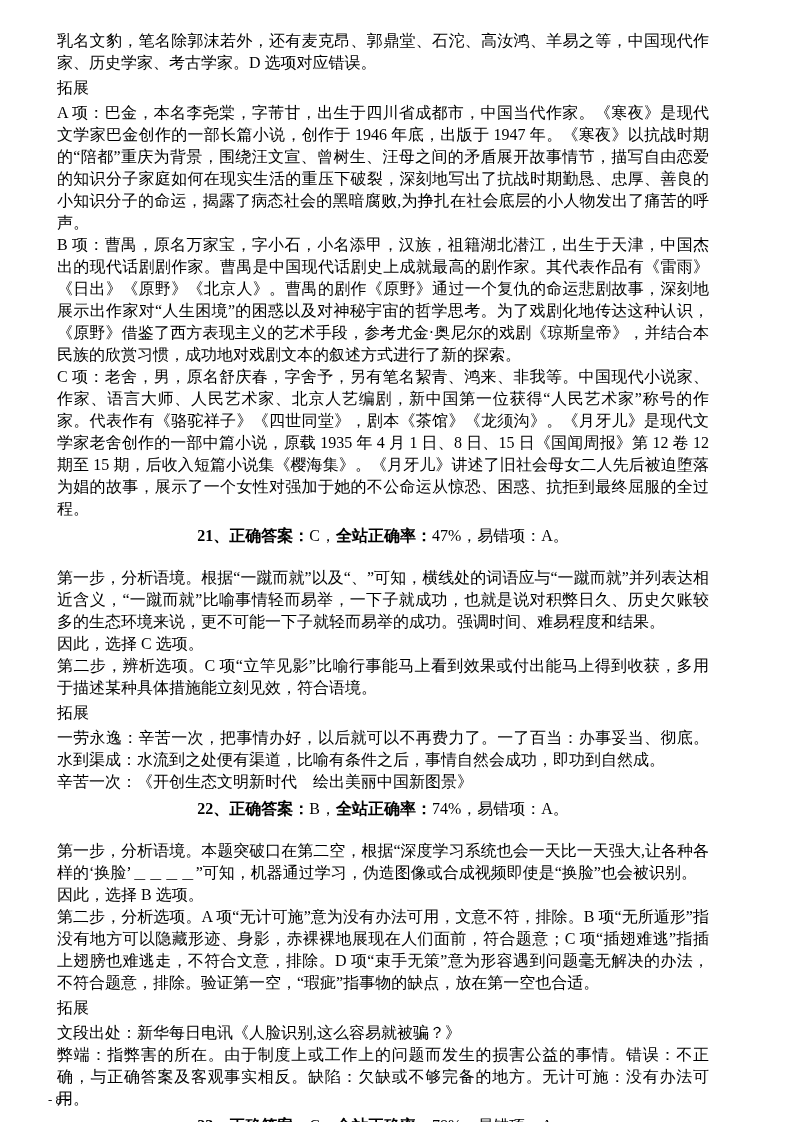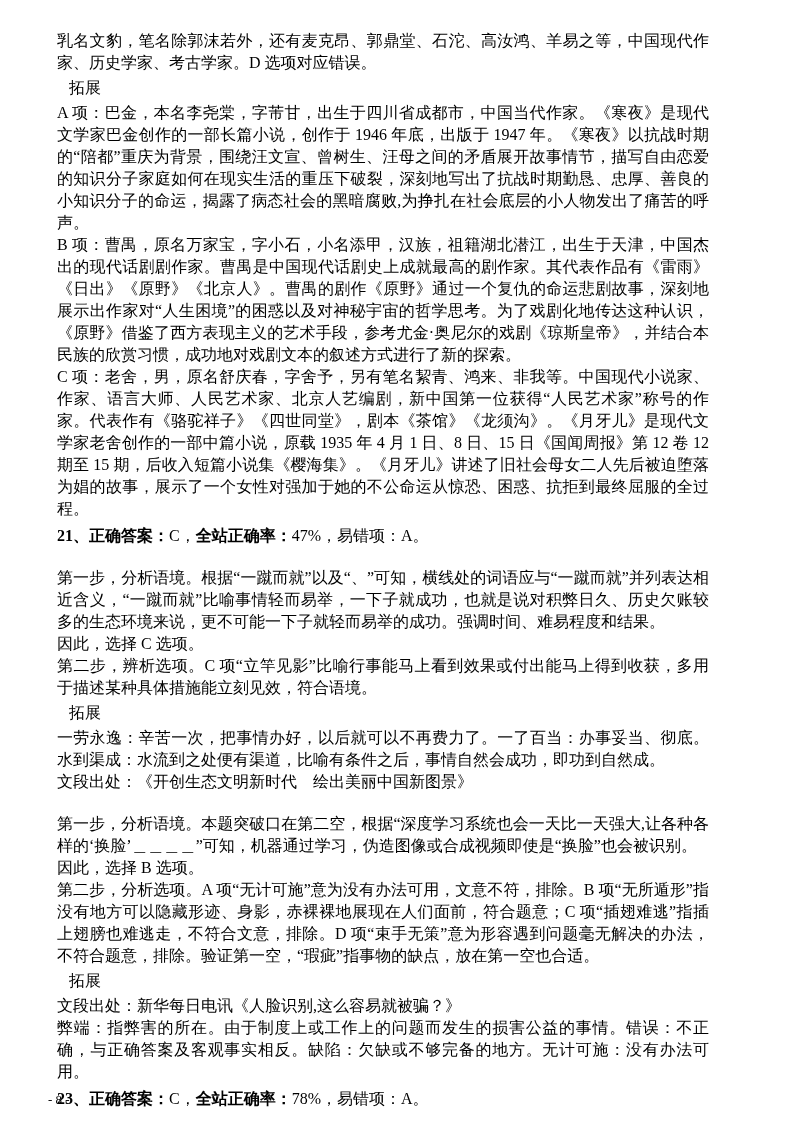"拓展" .doc-body .label { margin: 3px 12px -> 3px 0 }
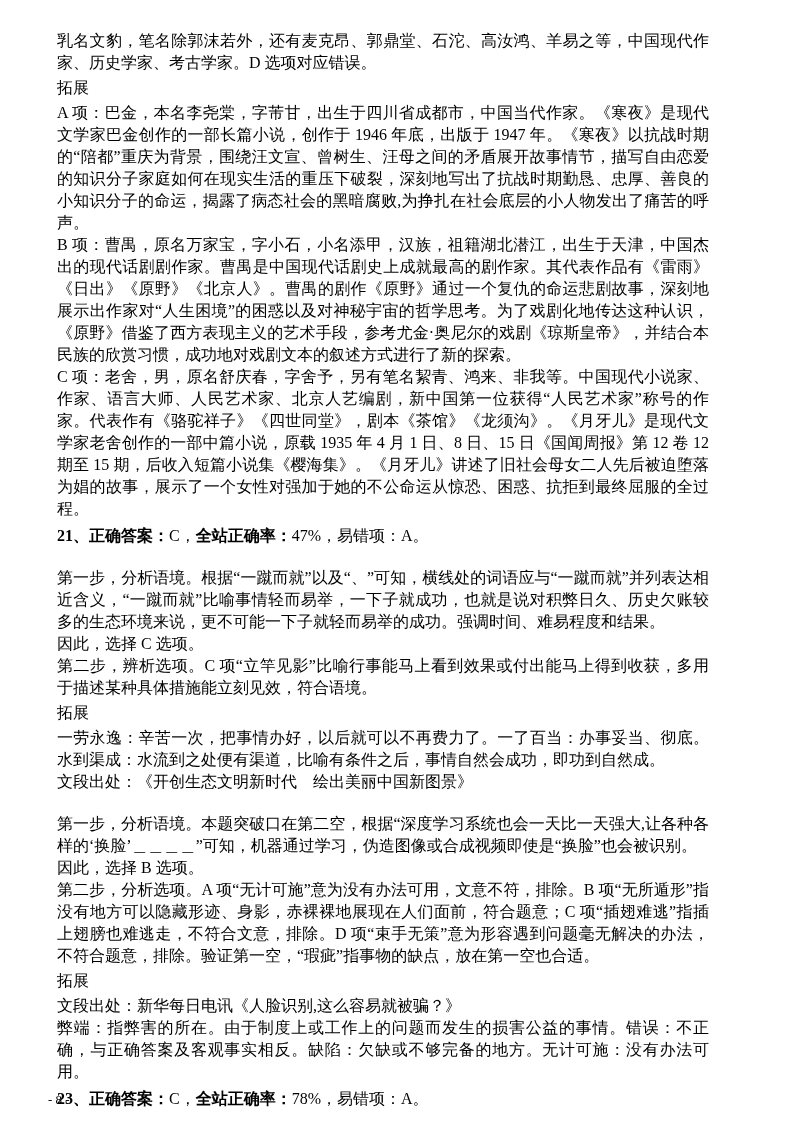"21、正确答案：C，全站正确率：47%，易错项：A。" .doc-body .heading { text-align: left -> center }
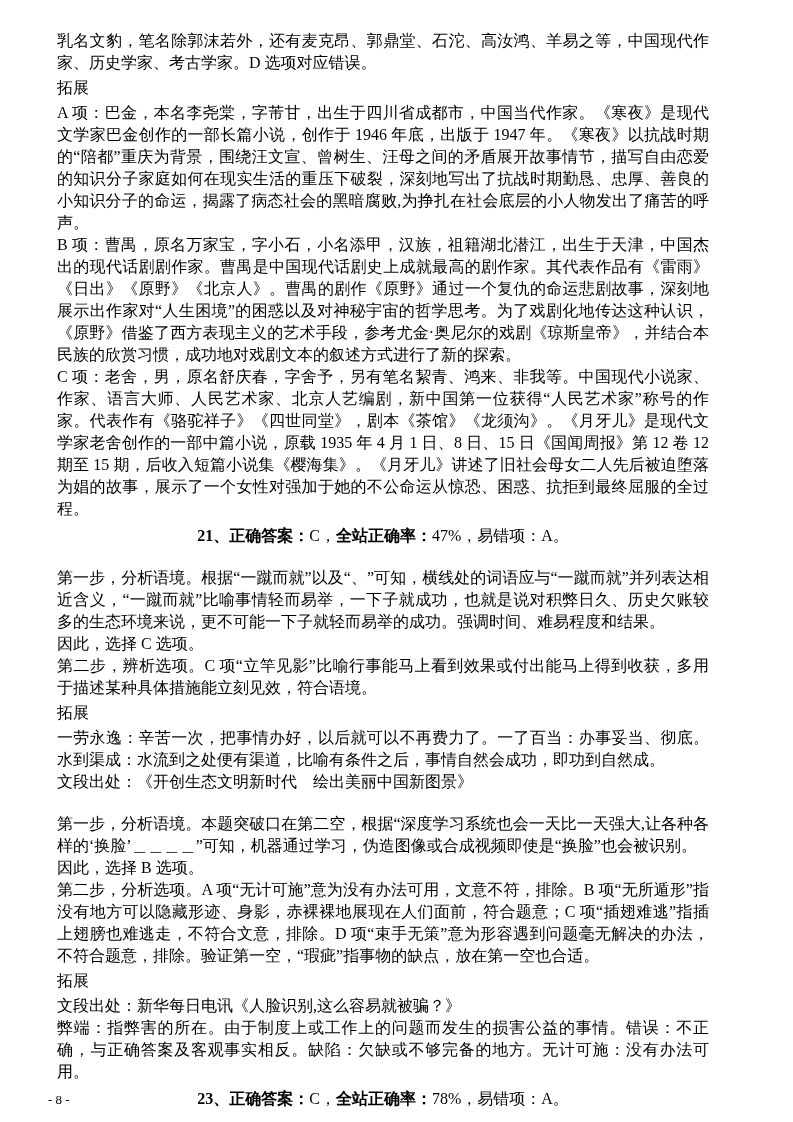"文段出处：《开创生态文明新时代 绘出美丽中国新图景》" p.block { text: 文段出处 -> 辛苦一次 }
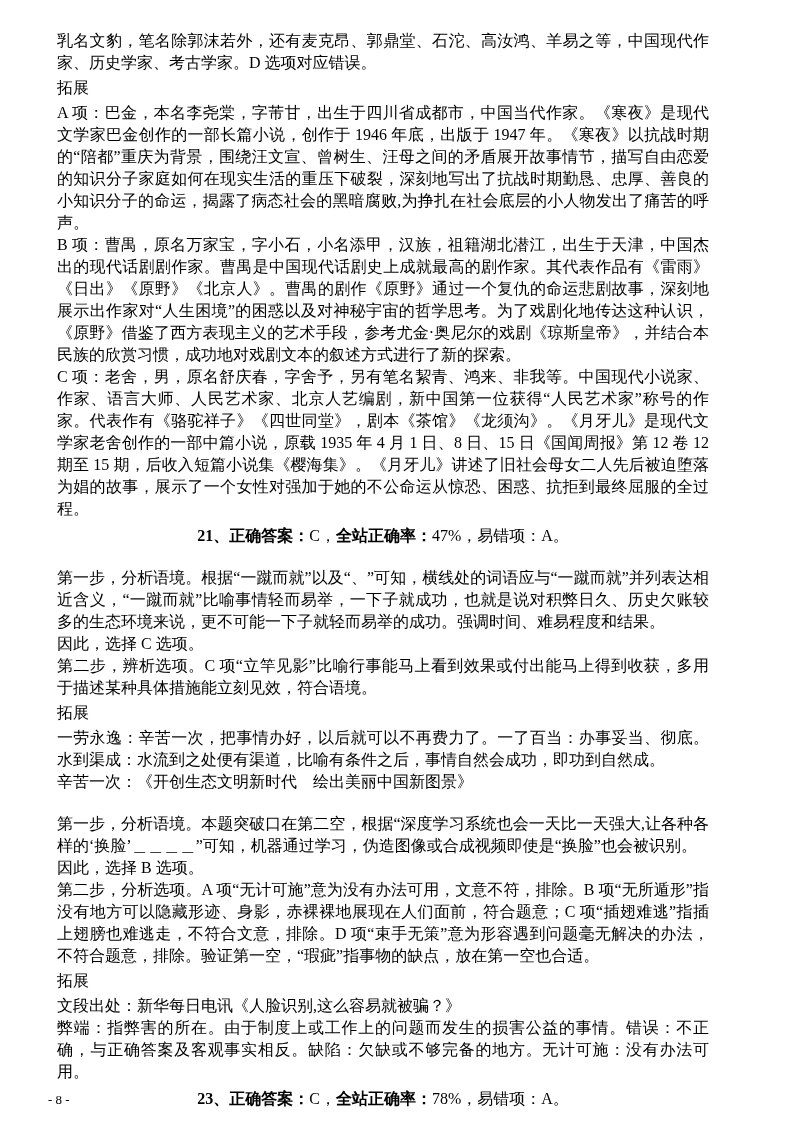"22、正确答案：B，全站正确率：74%，易错项：A。" p.block { html: none -> <p><span>22、正确答案：</span><span>B，</span><span>全站正确率：</span><span>74%，易错项：A。</span></p> }
